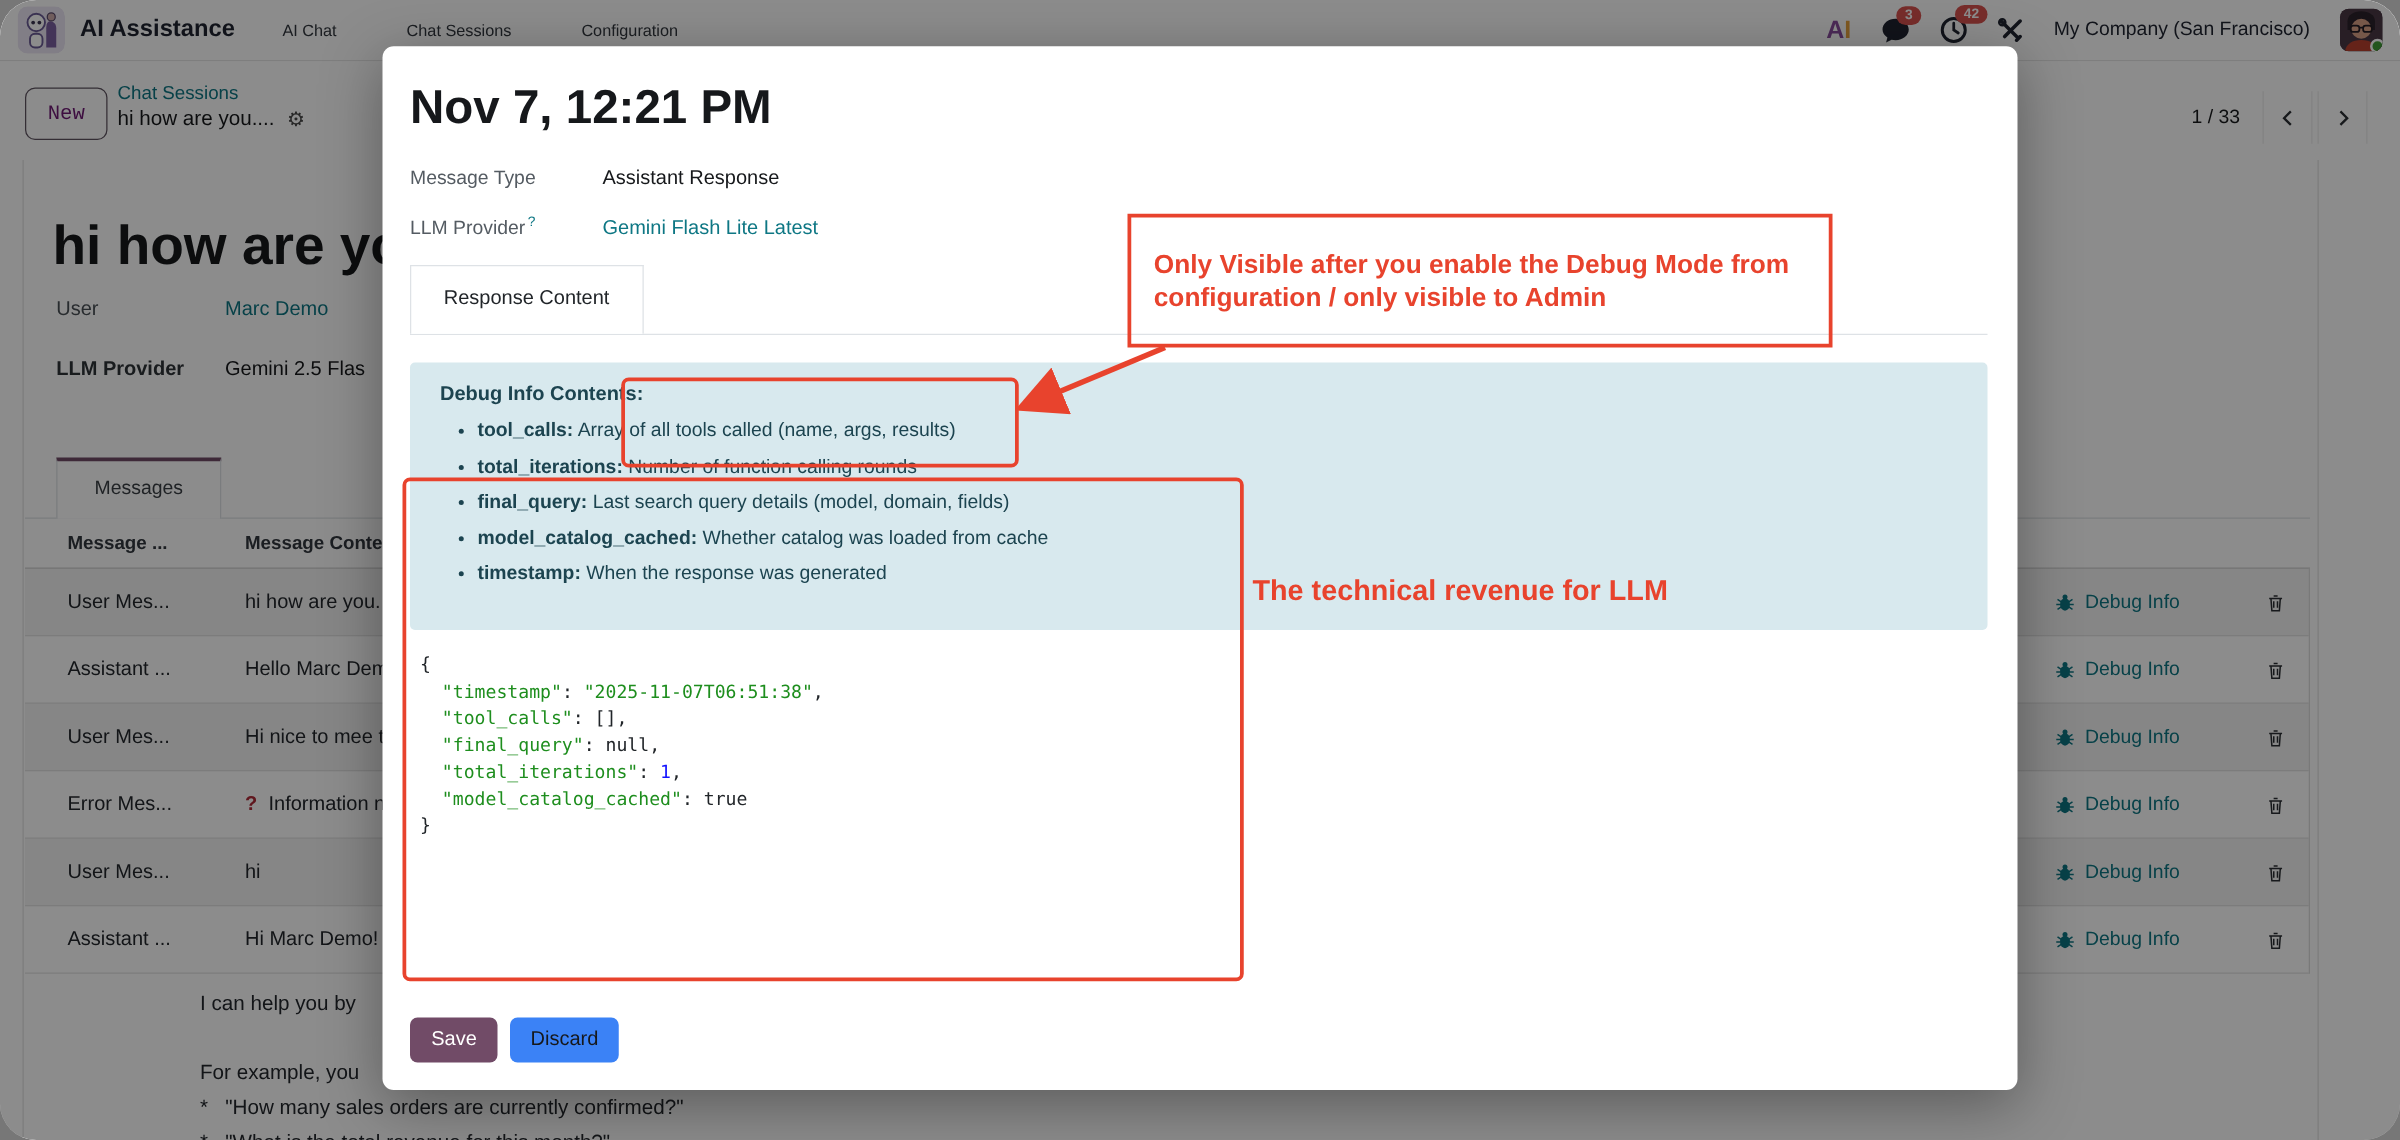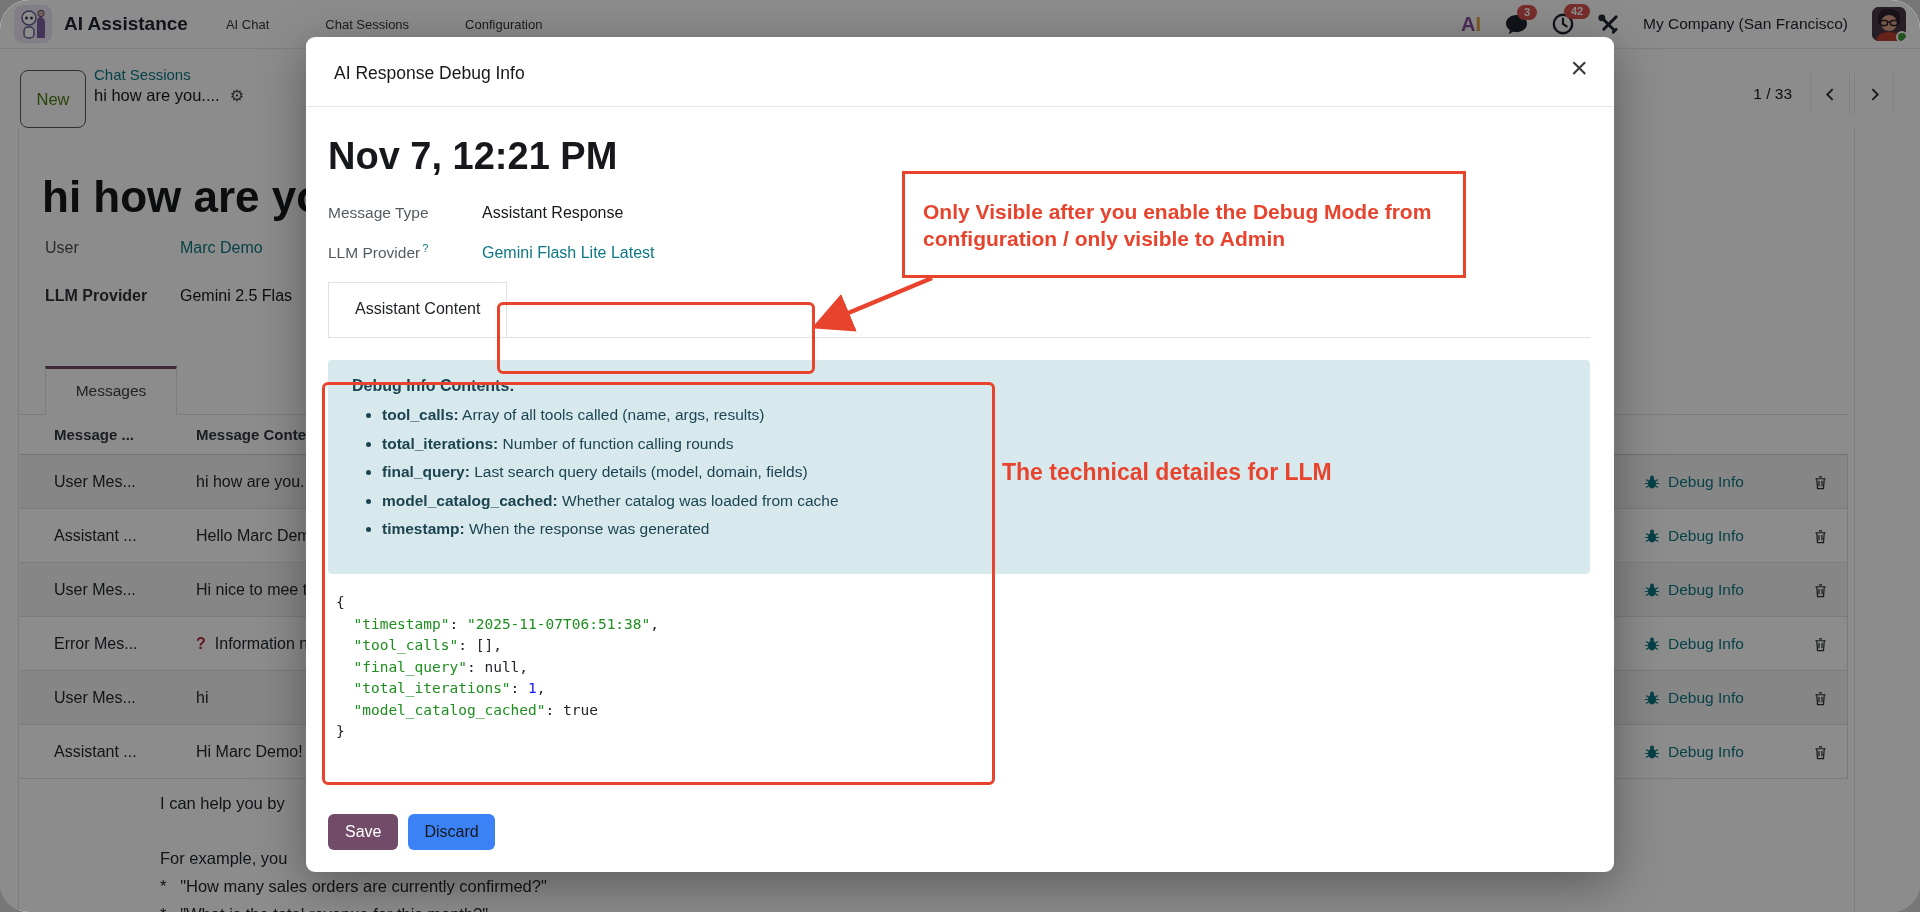"AI Response Debug Info" div.modal-header { html: <div> <span>AI Response Debug Info</span> <button>×</button> </div> -> none }
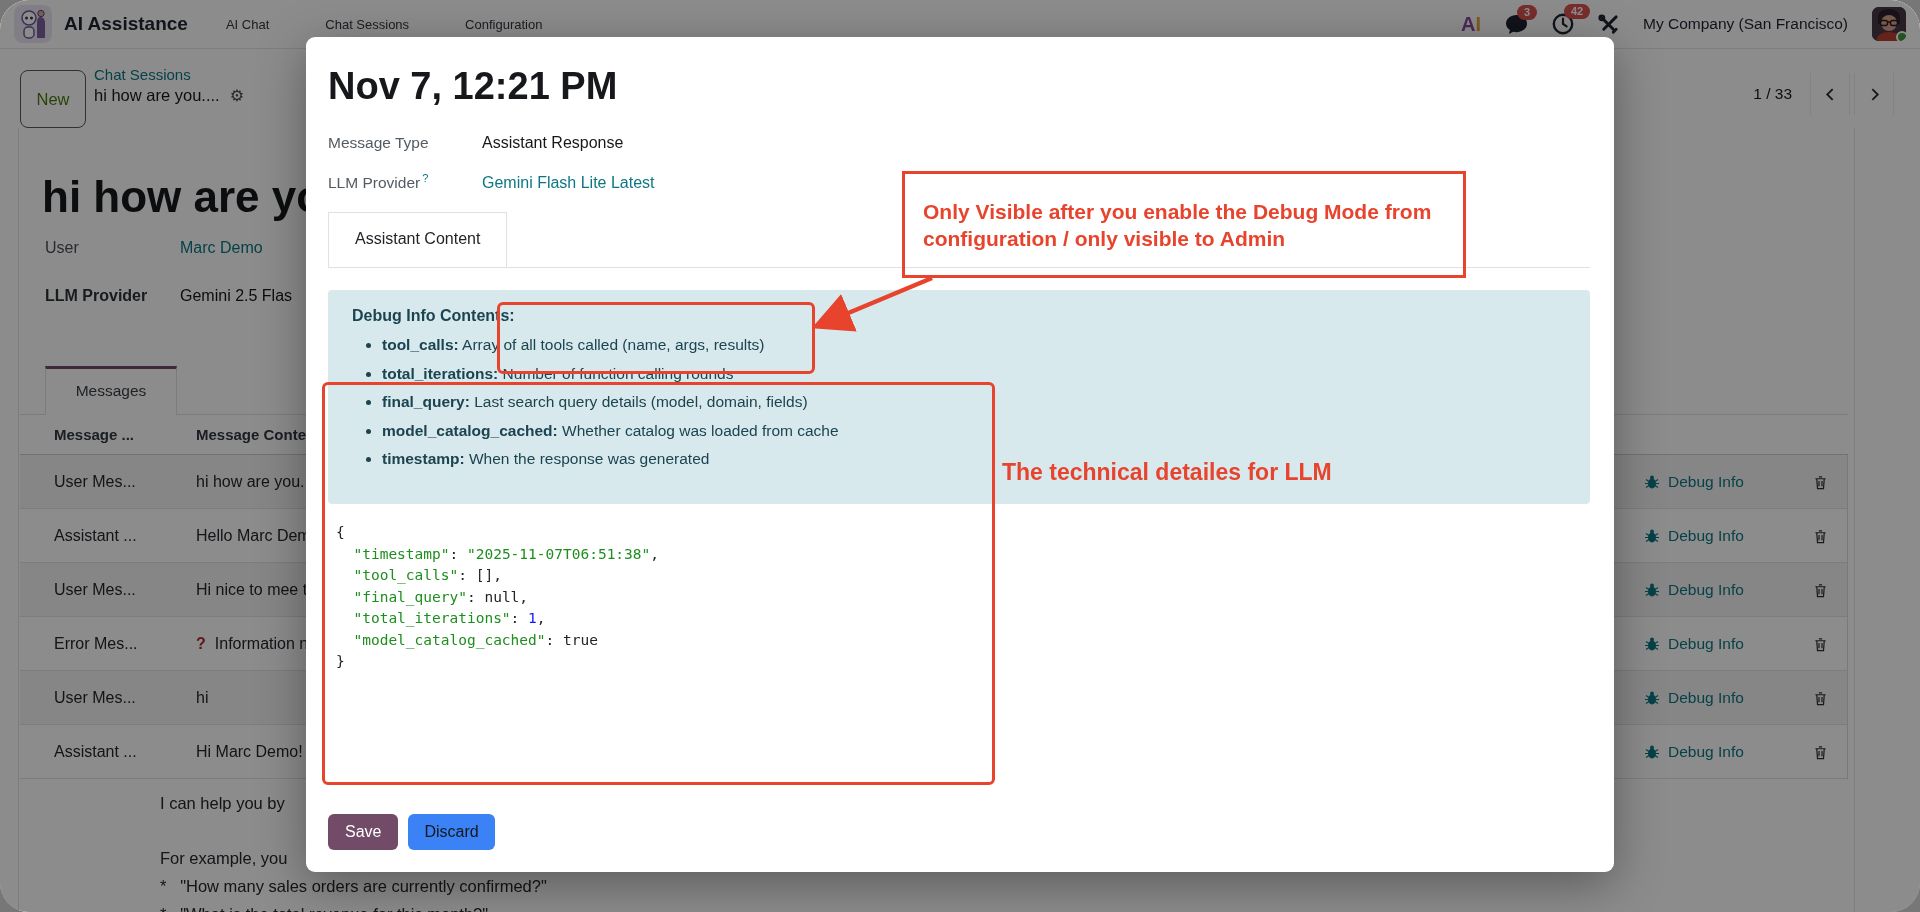"New" .btn-new { color: #4d7c0f -> #701a75; font-family: none -> Liberation Mono, monospace; height: 58px -> 42px }
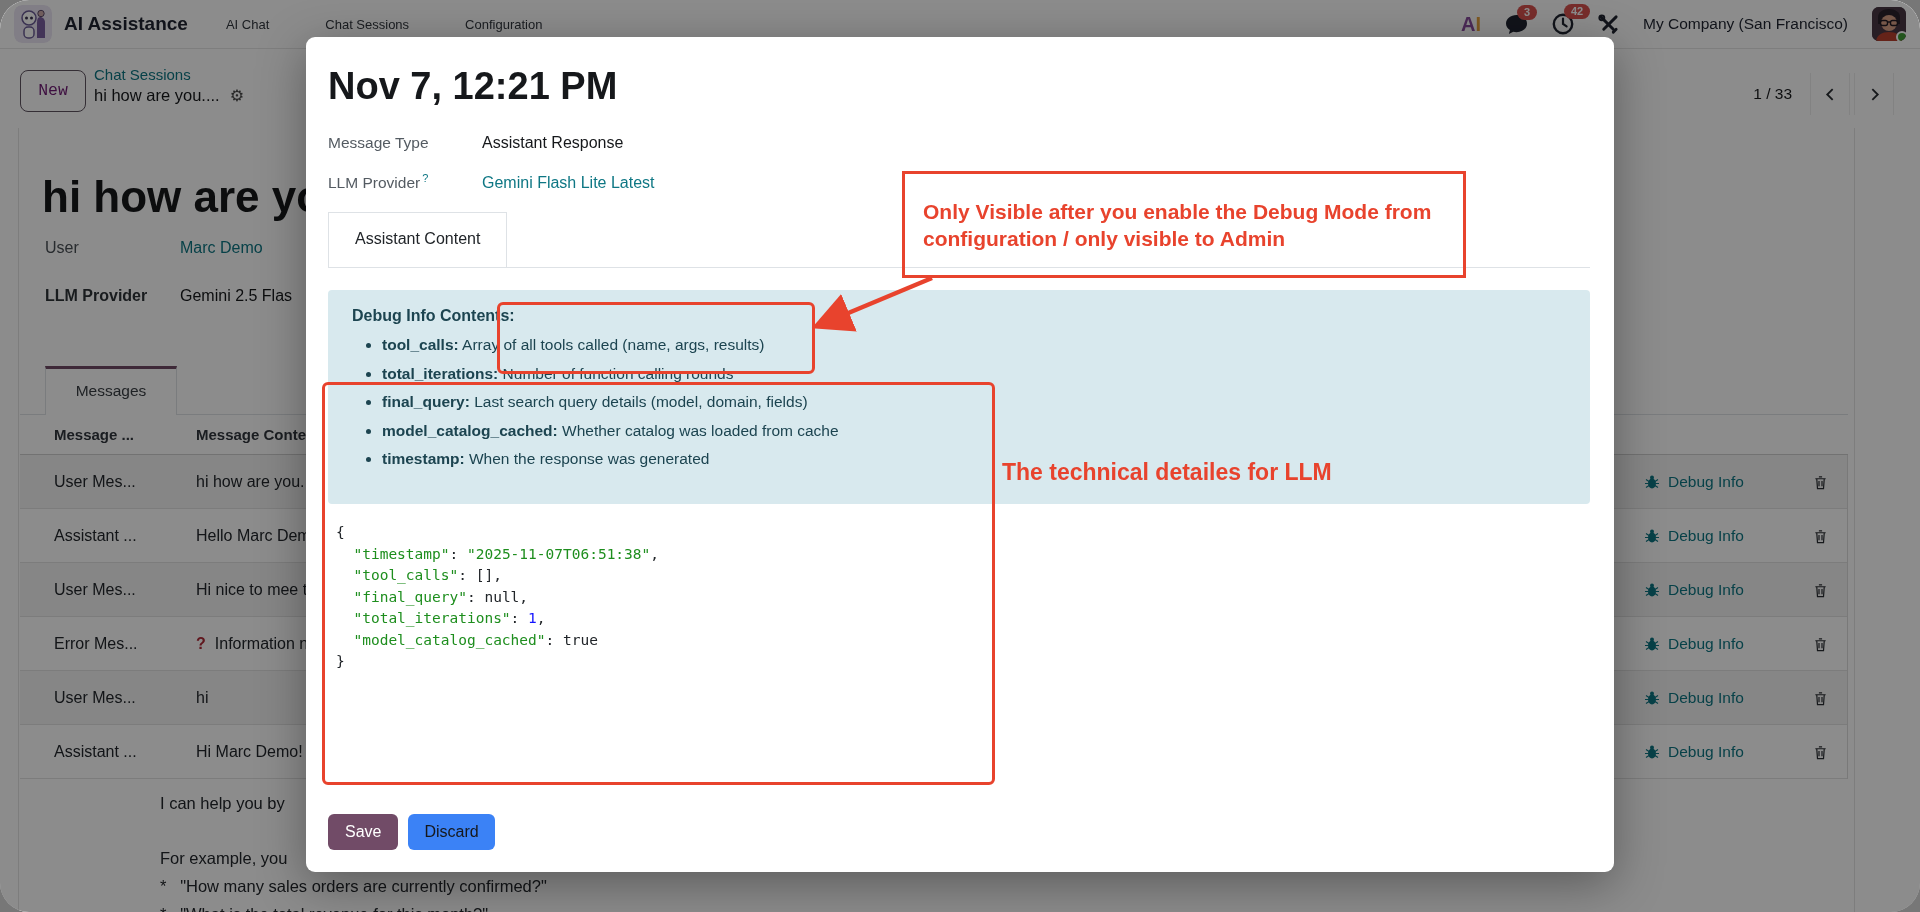"Assistant Content" span.mtab { text: Assistant -> Response }
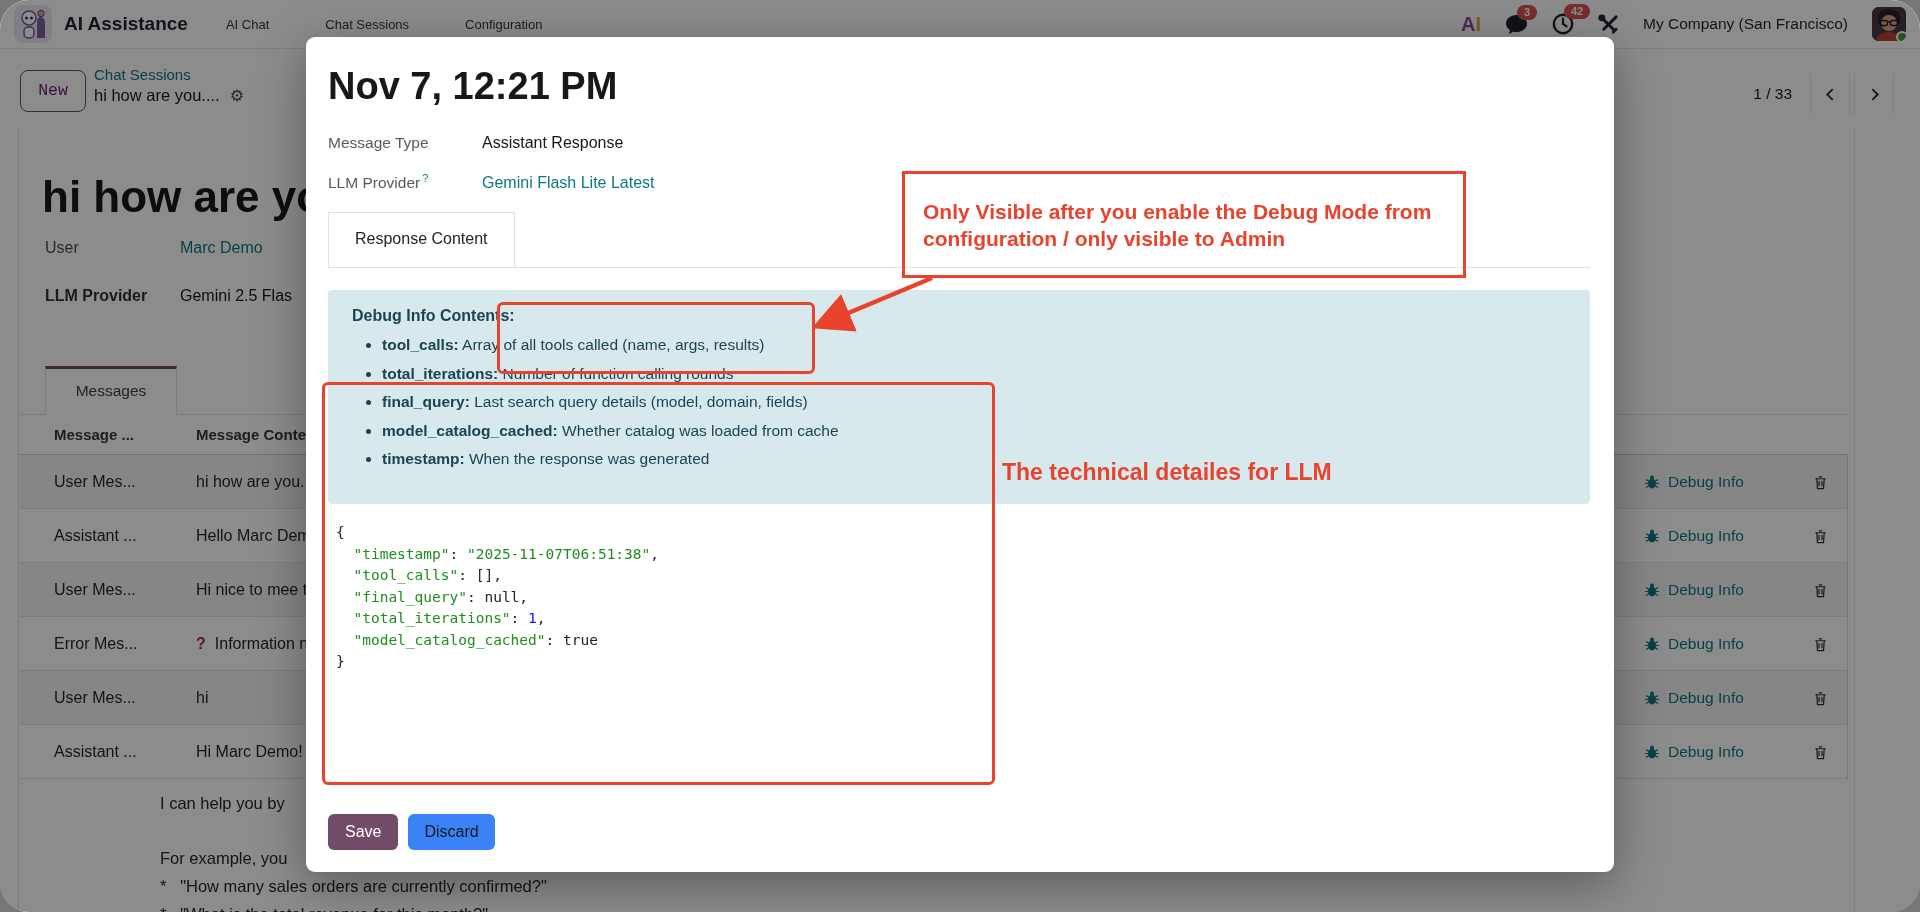"The technical detailes for LLM" div.ann { text: detailes -> revenue }
